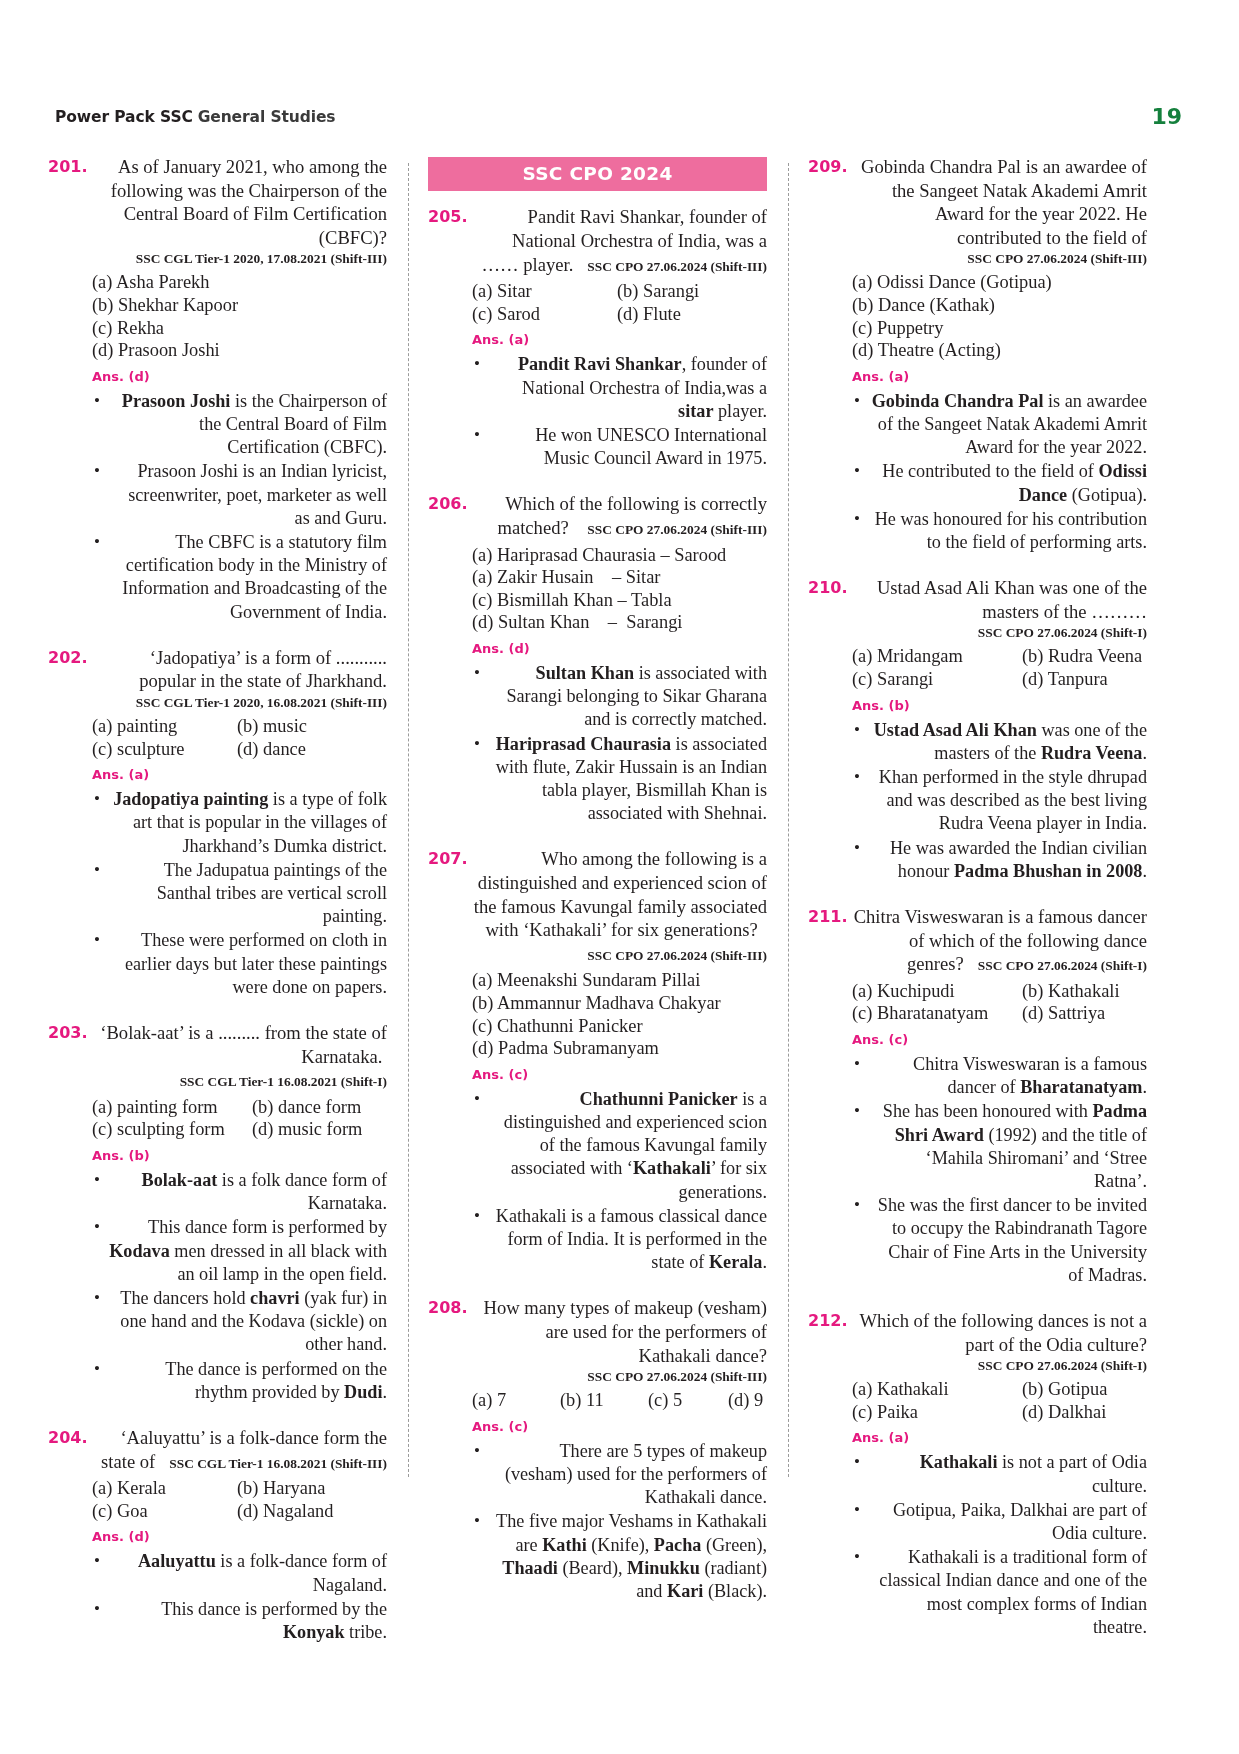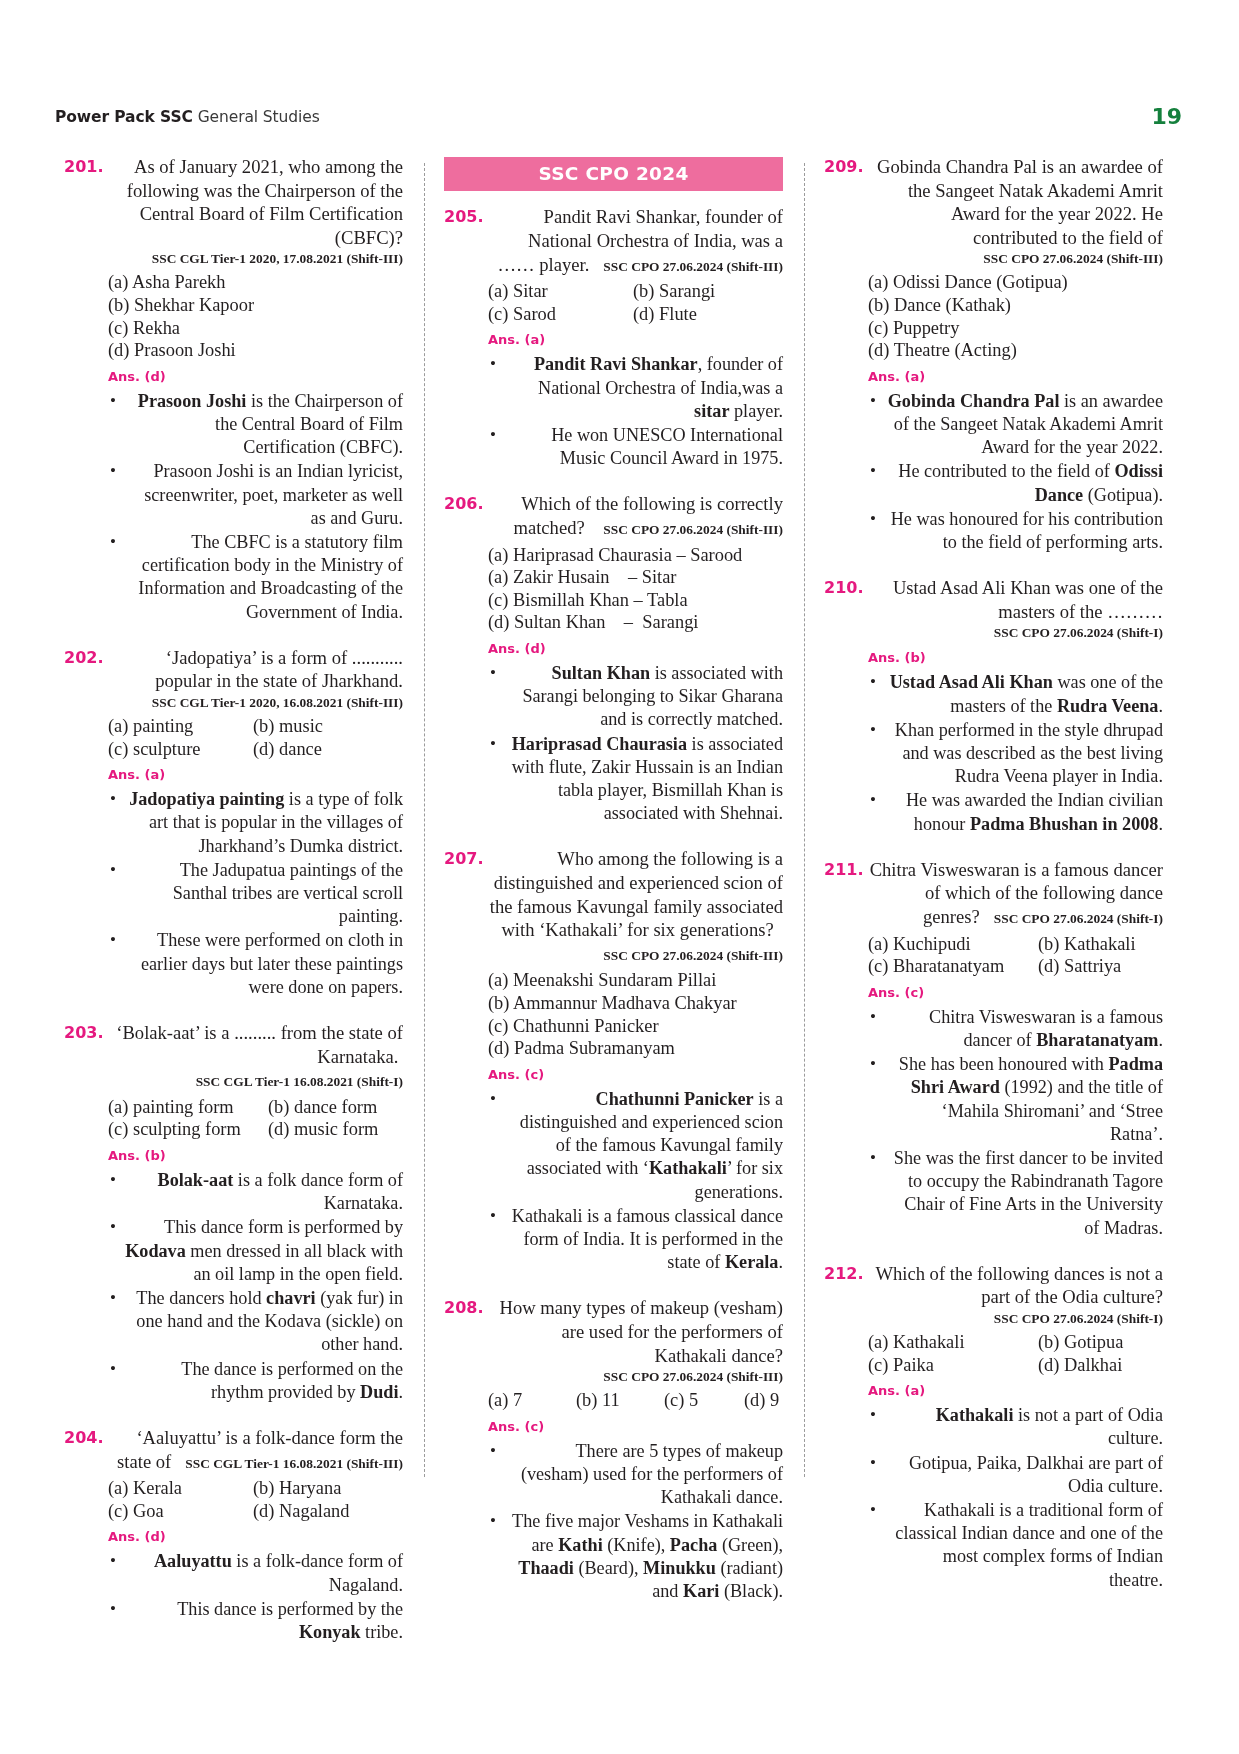"General Studies" .runhead .light { font-weight: normal -> bold }
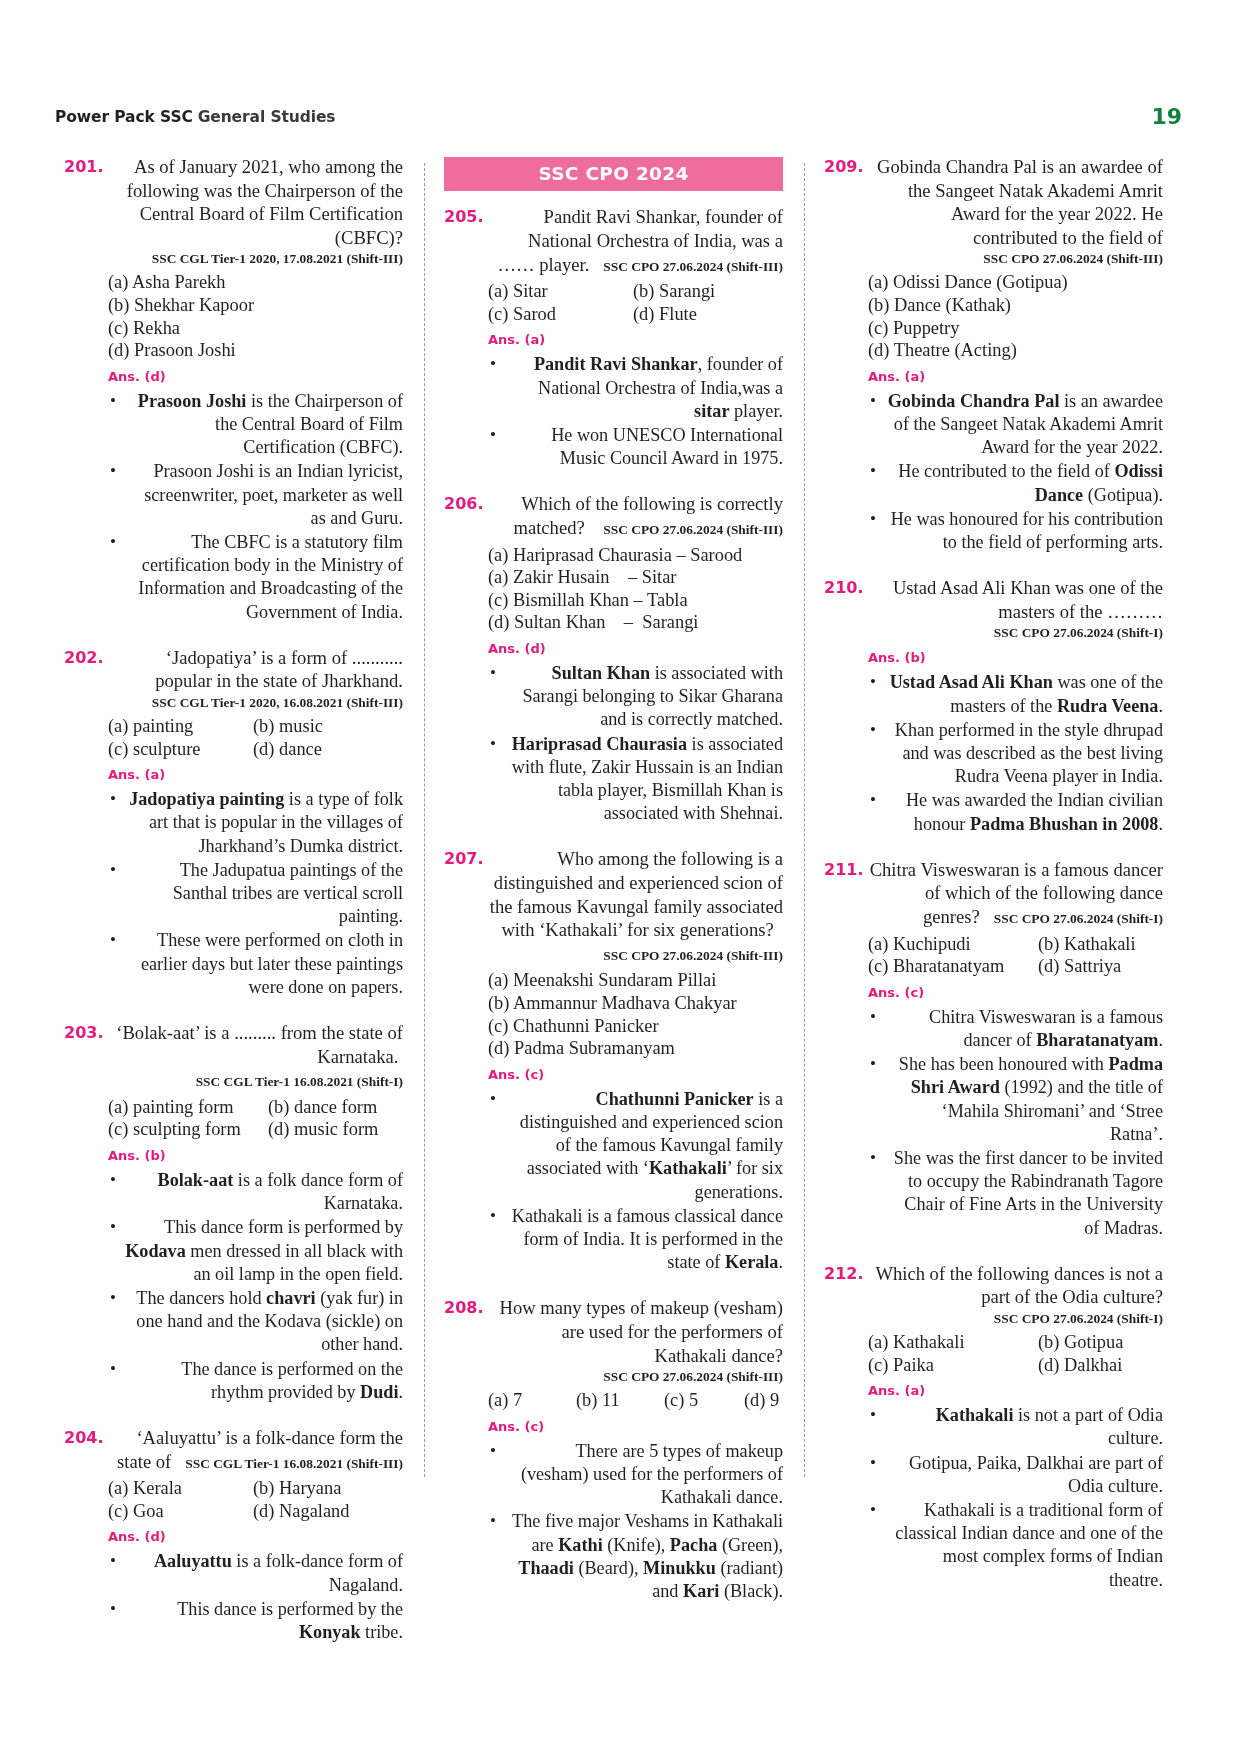"201." .cols { left: 64px -> 48px }
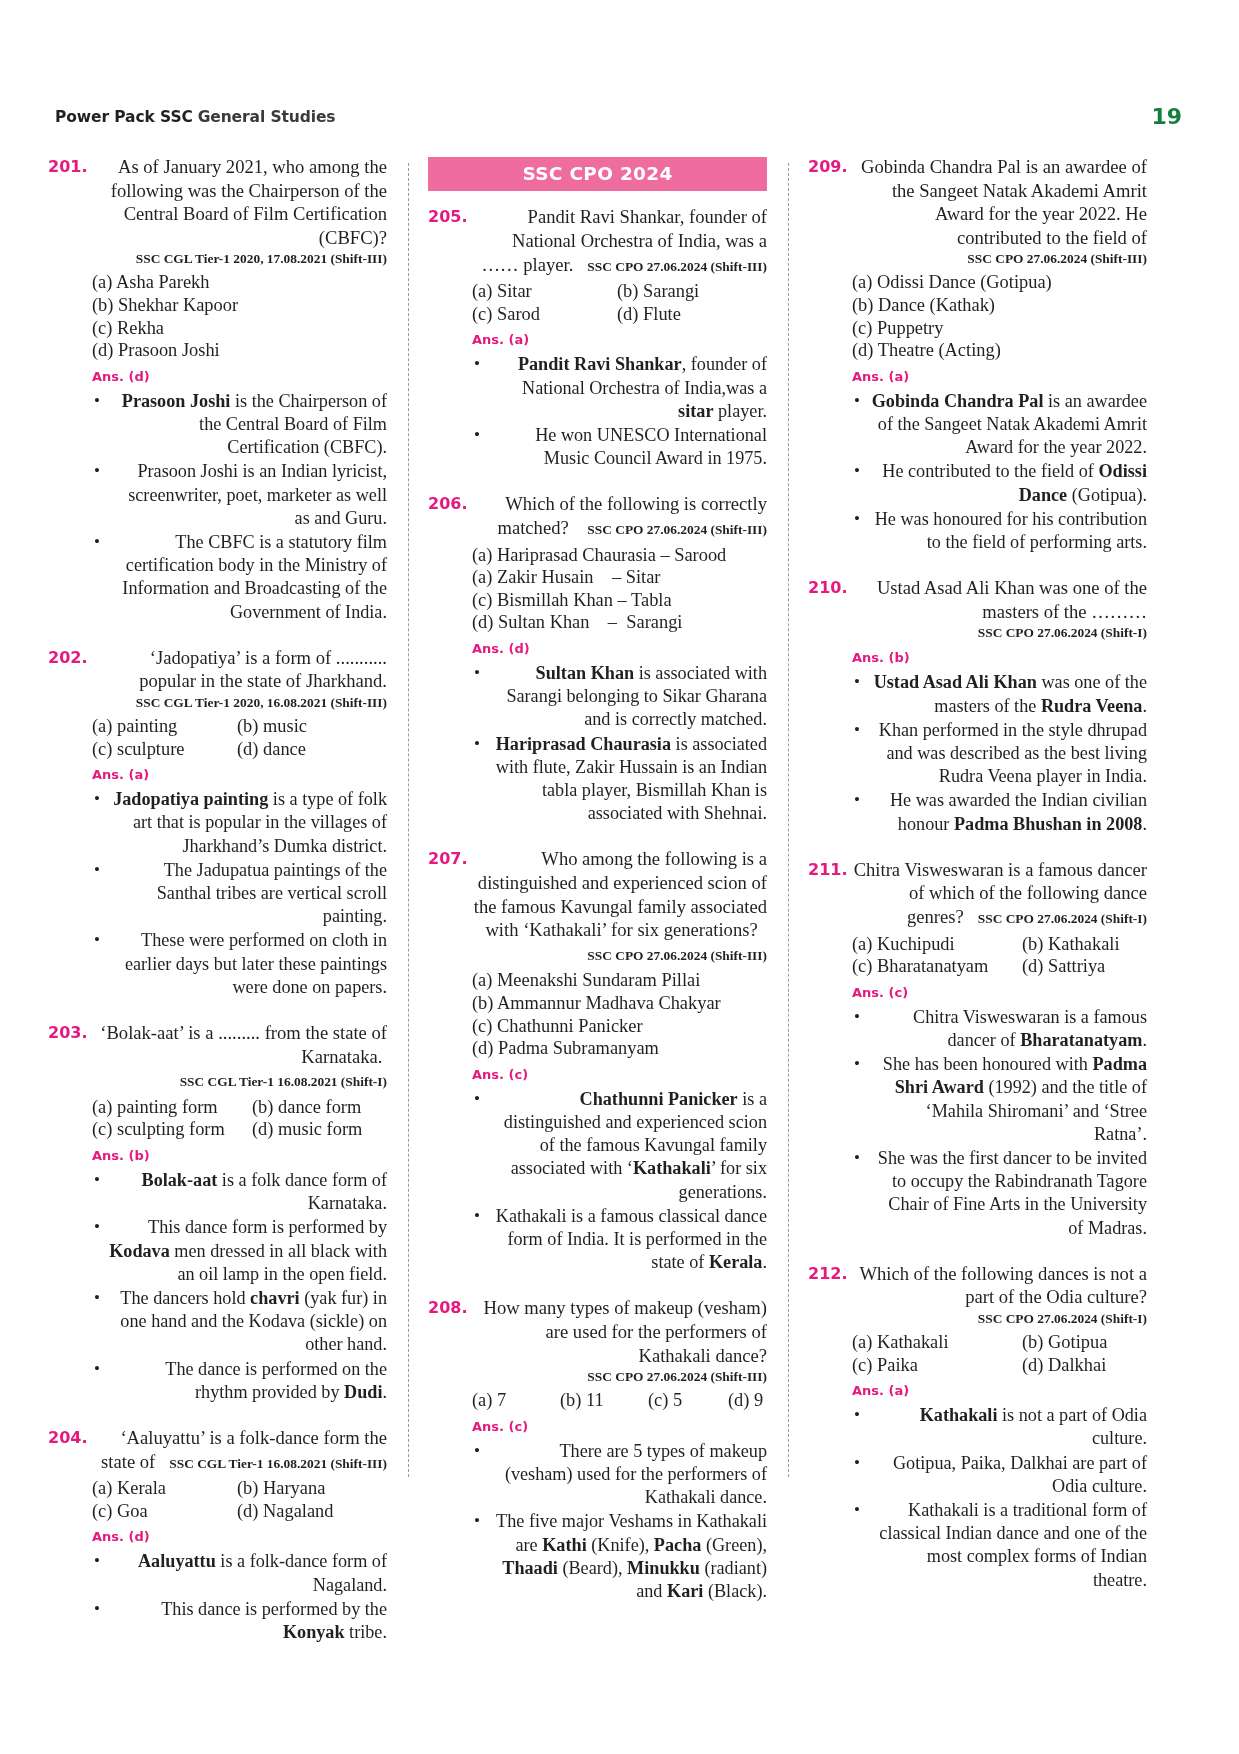"(a) Mridangam" div.opts { html: none -> <div> <div> <span>(a) Mridangam</span> <span>(b) Rudra Veena</span> </div> <div> <span>(c) Sarangi</span> <span>(d) Tanpura</span> </div> </div> }
